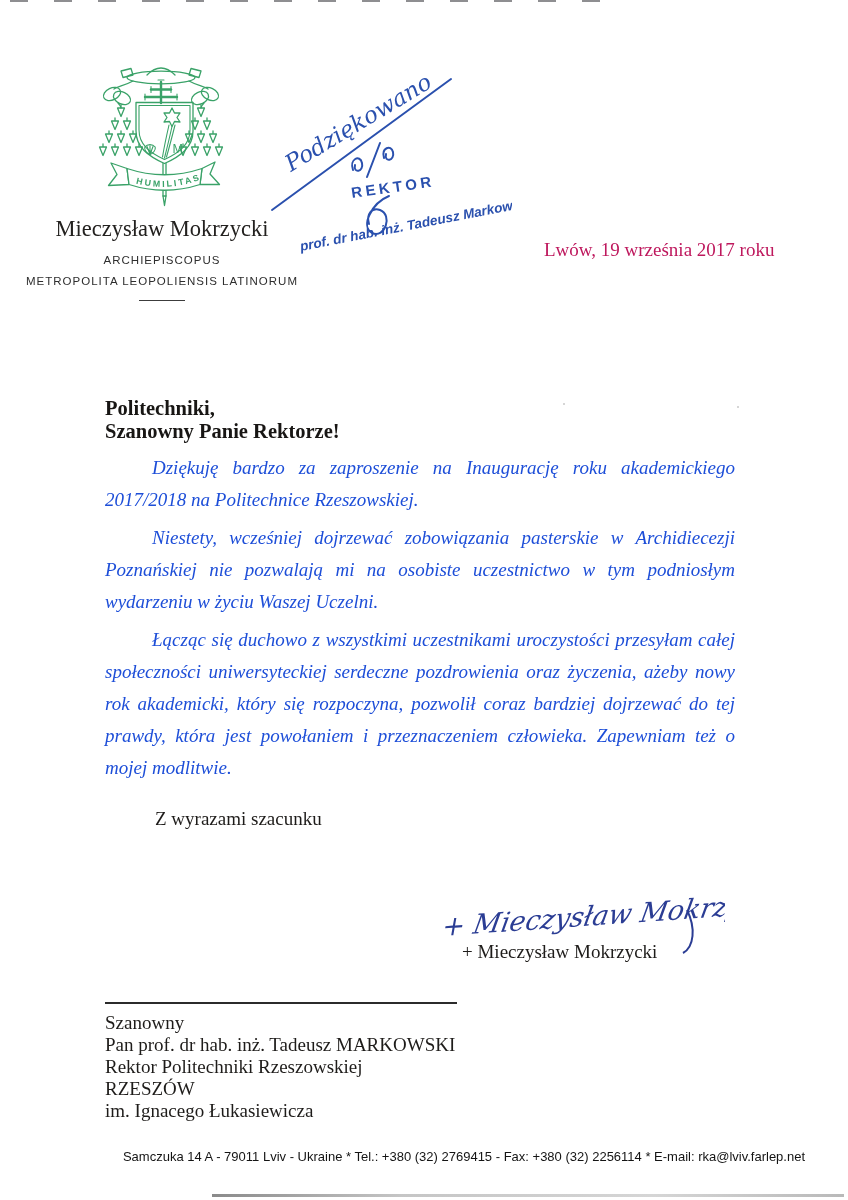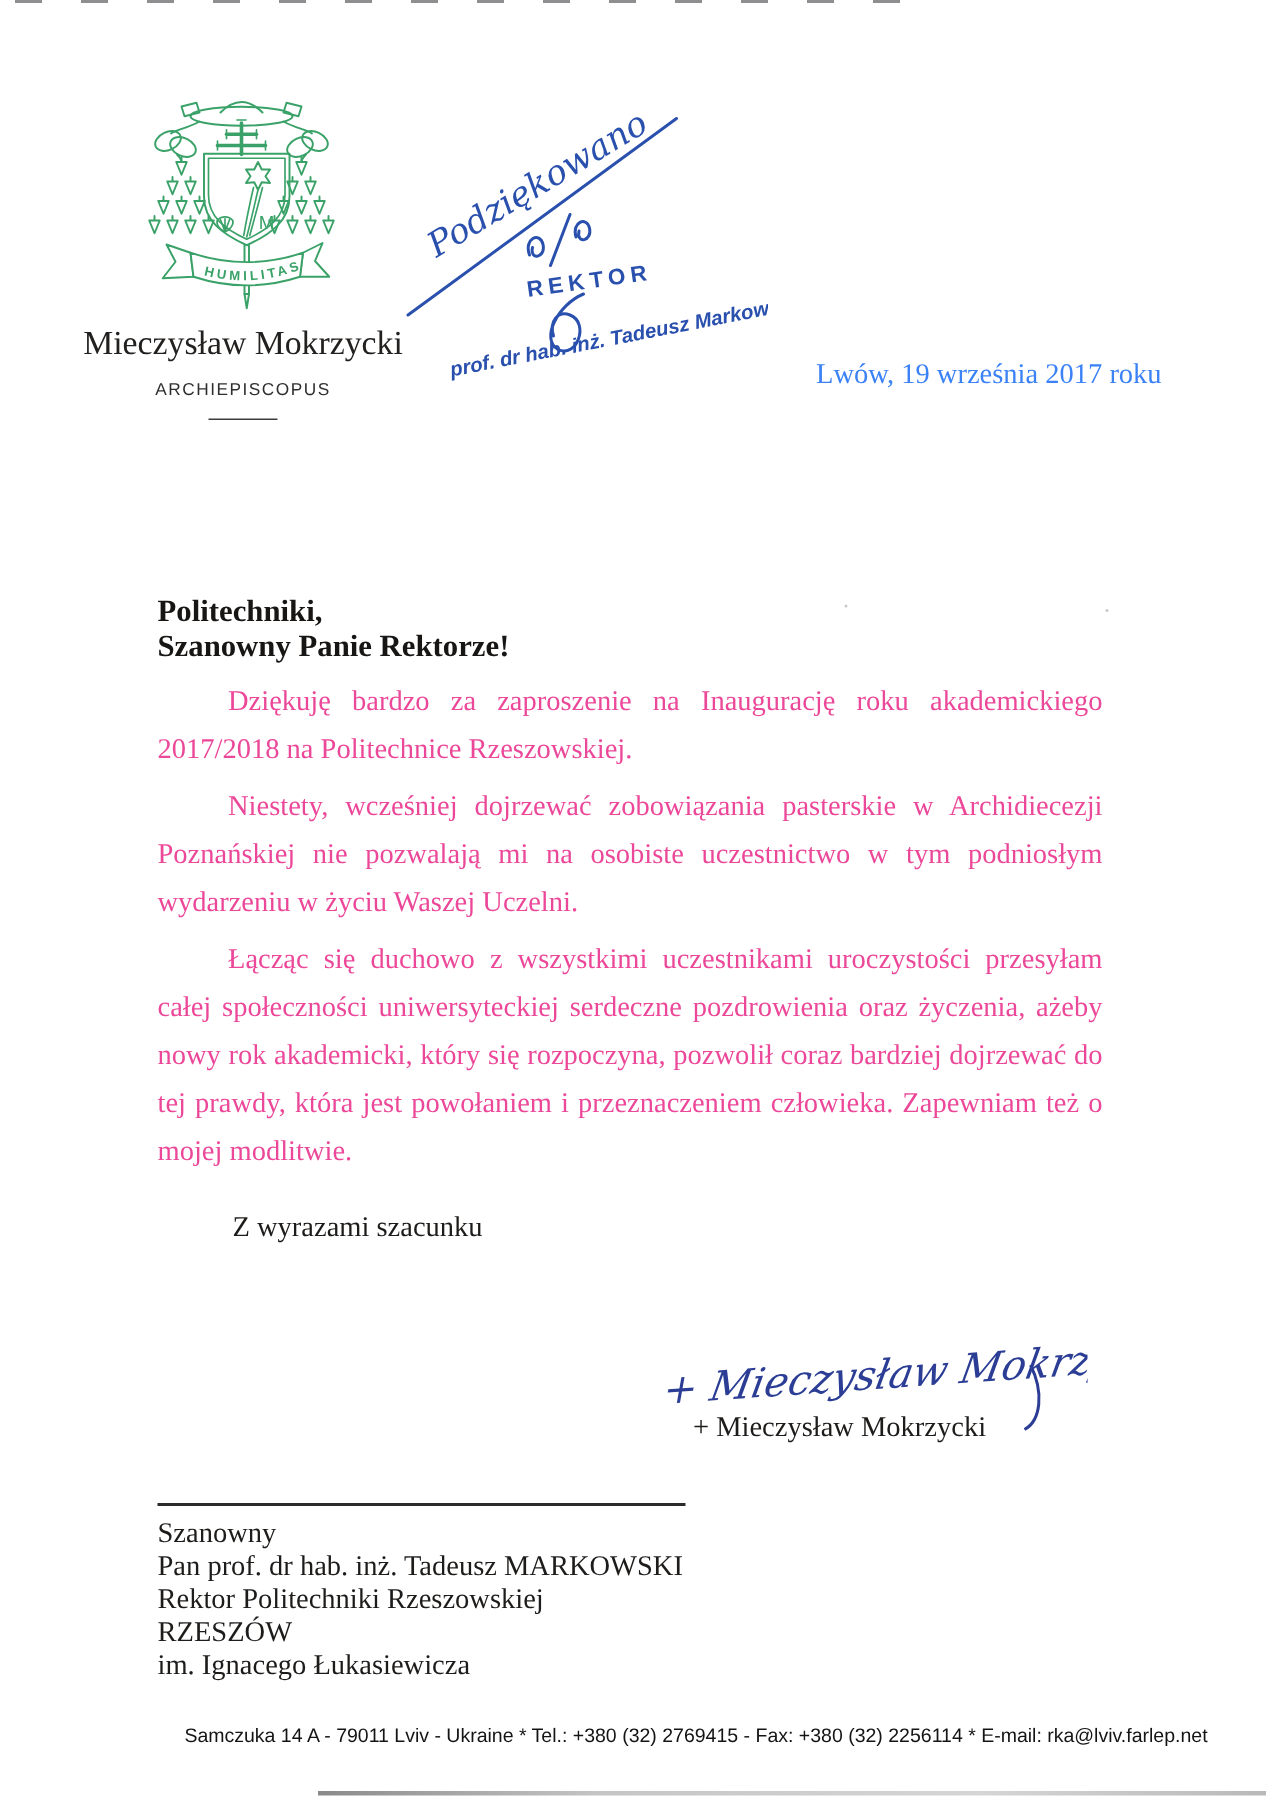"Lwów, 19 września 2017 roku" .date-line { color: #3b82f6 -> #be185d }
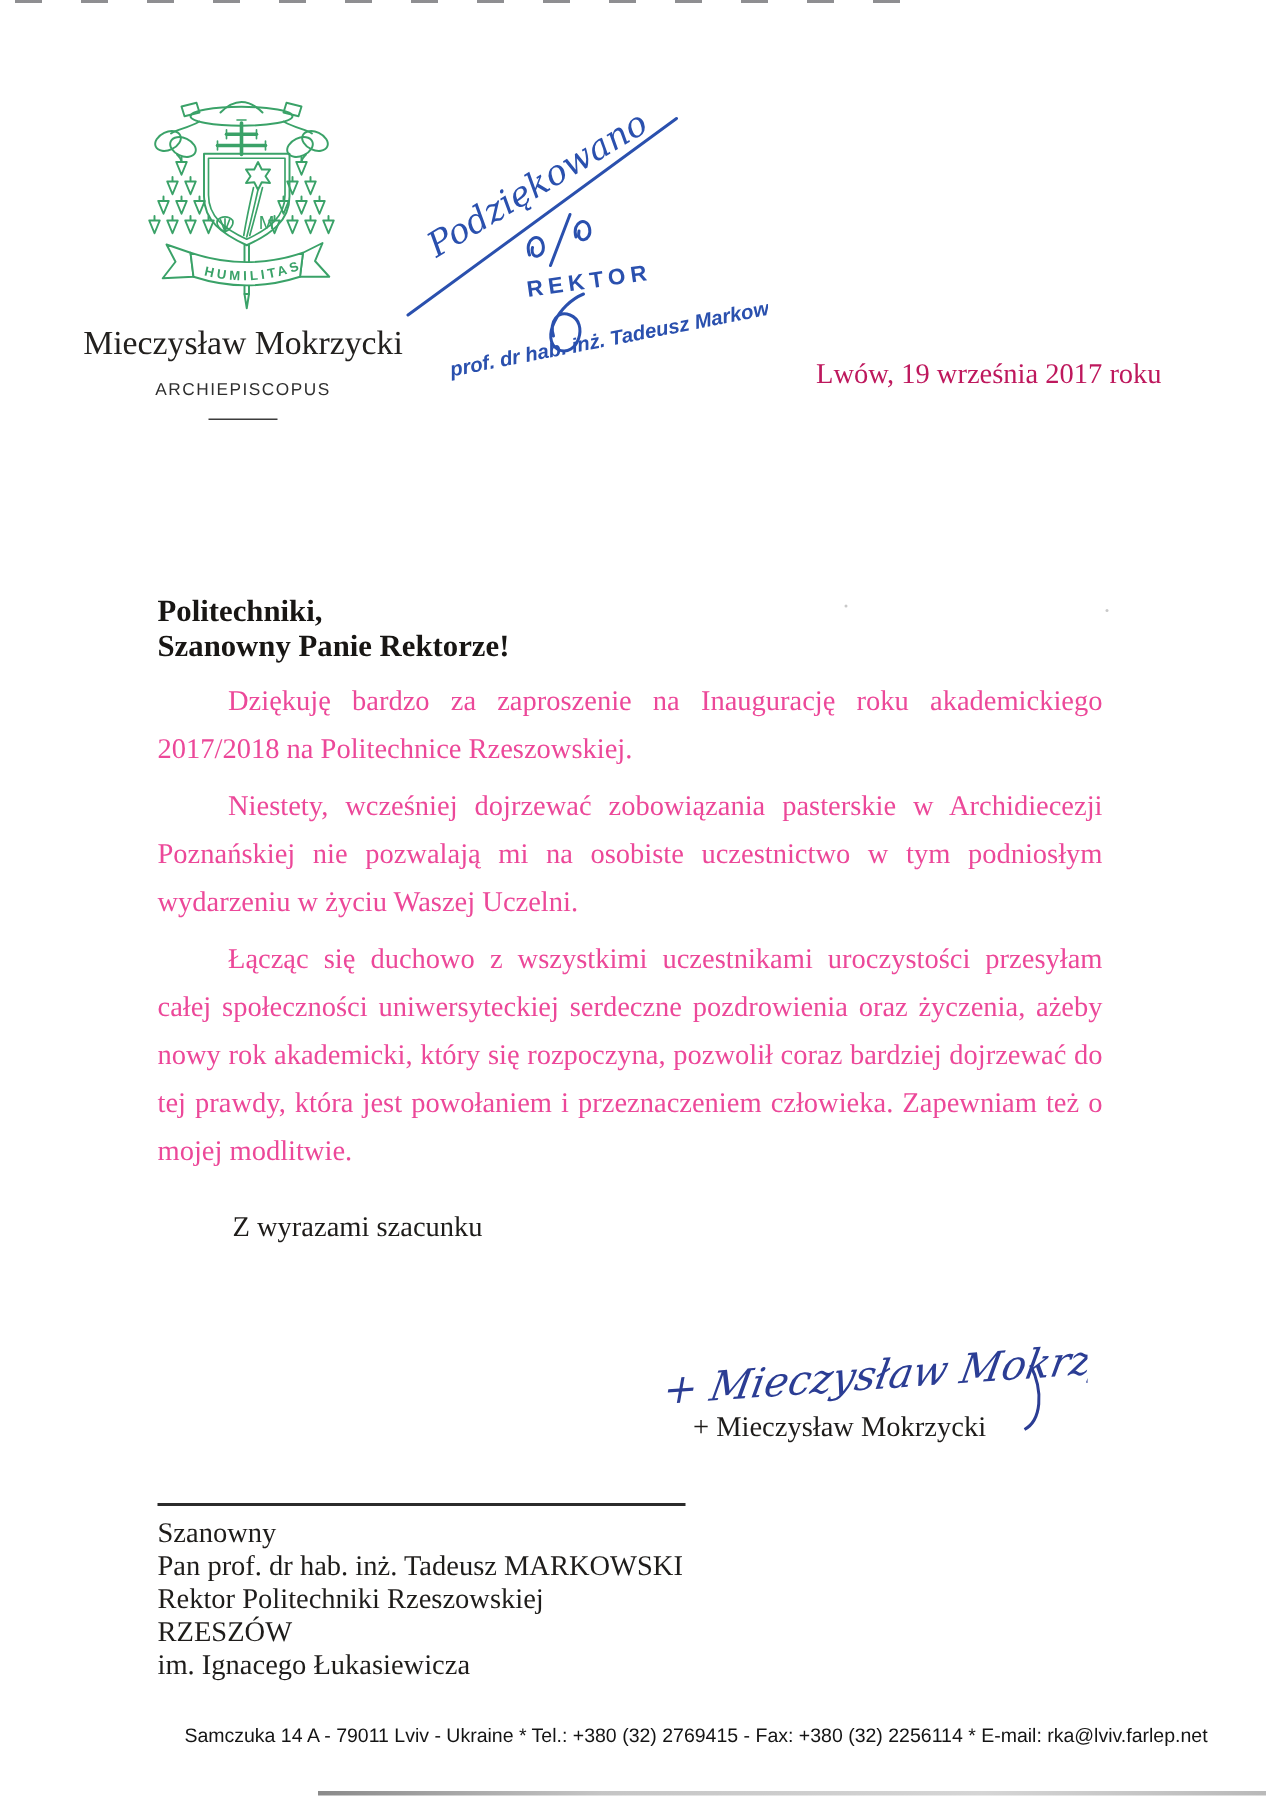"METROPOLITA LEOPOLIENSIS LATINORUM" div.sender-title { html: none -> <div>METROPOLITA LEOPOLIENSIS LATINORUM</div> }
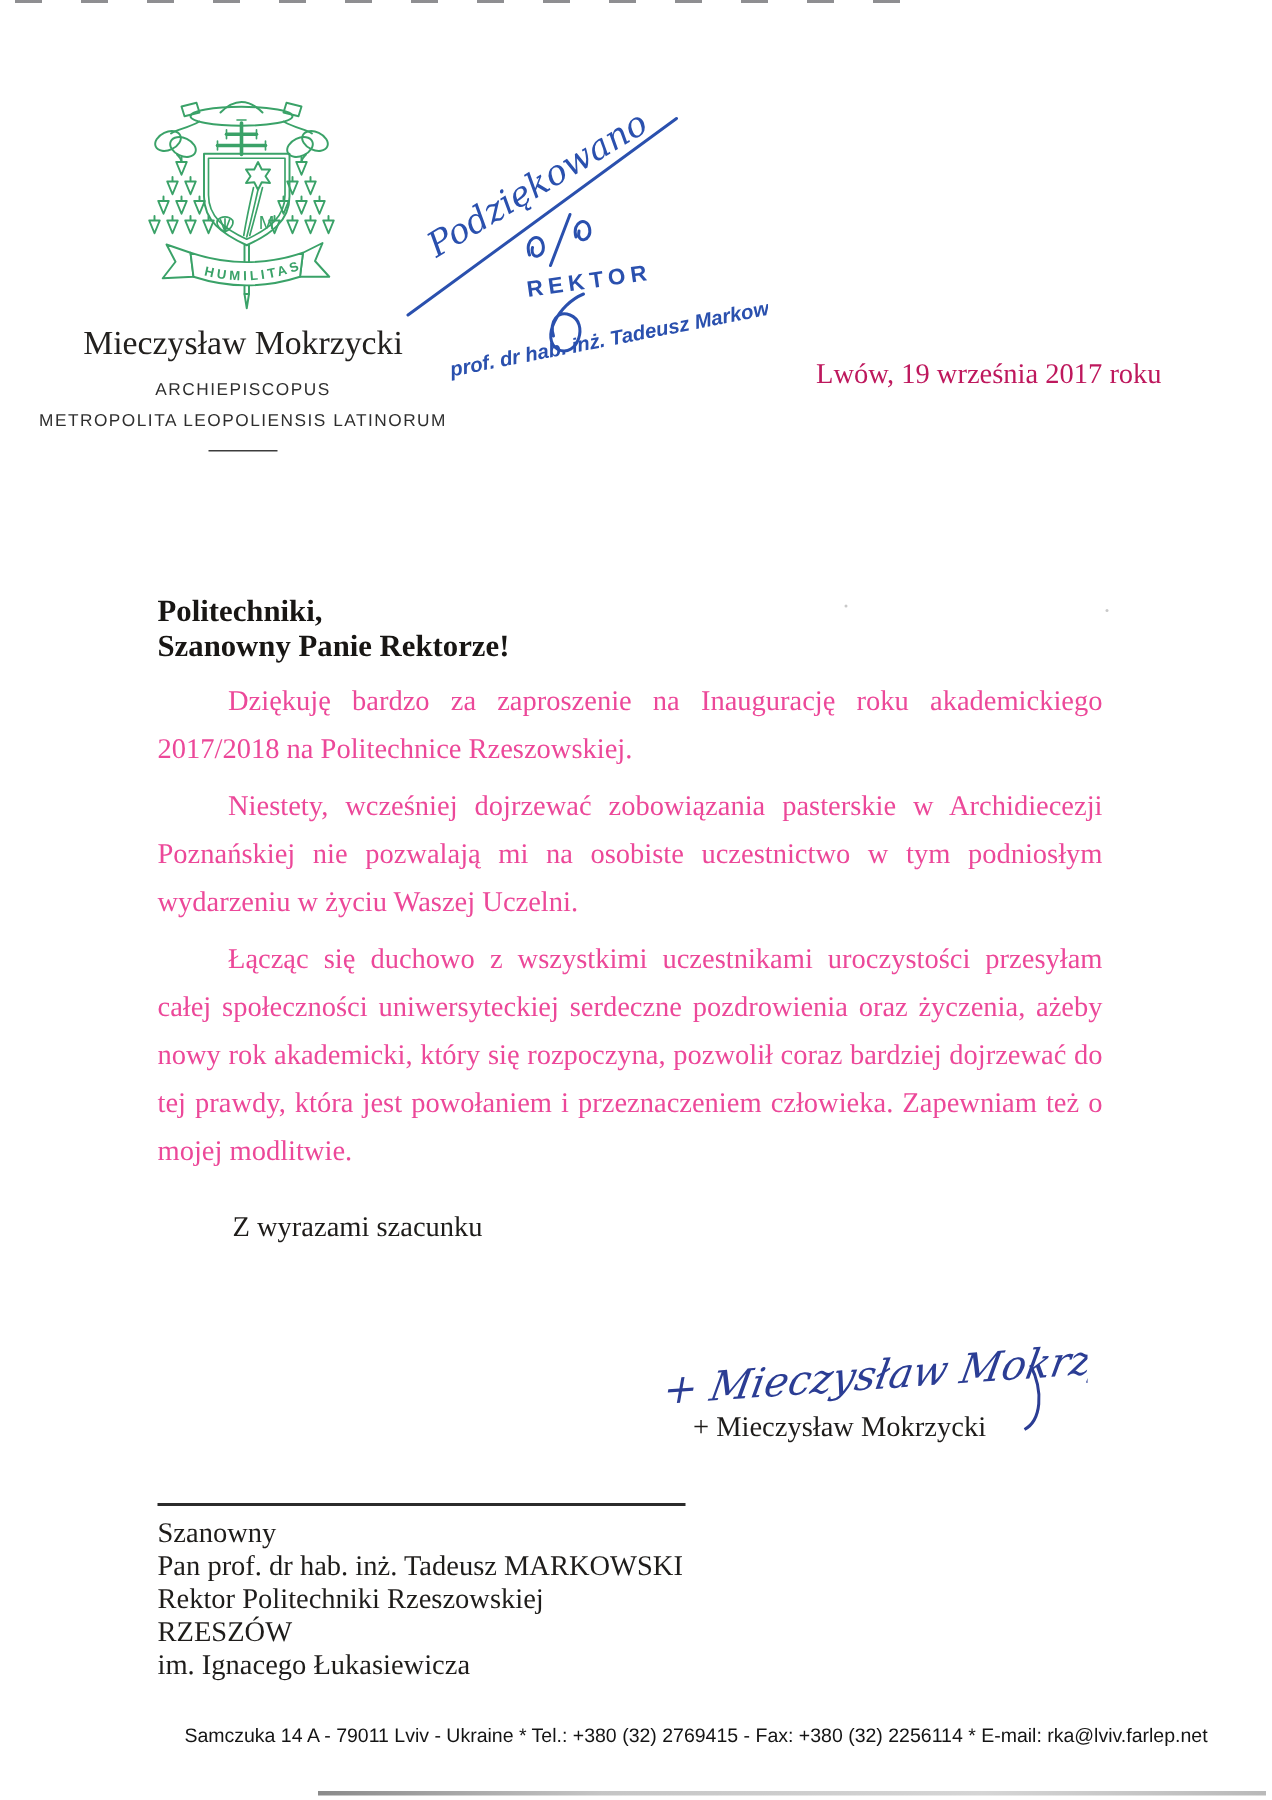"Dziękuję bardzo za zaproszenie na" .body-block p { color: #ec4899 -> #1d4ed8; font-style: none -> italic }
